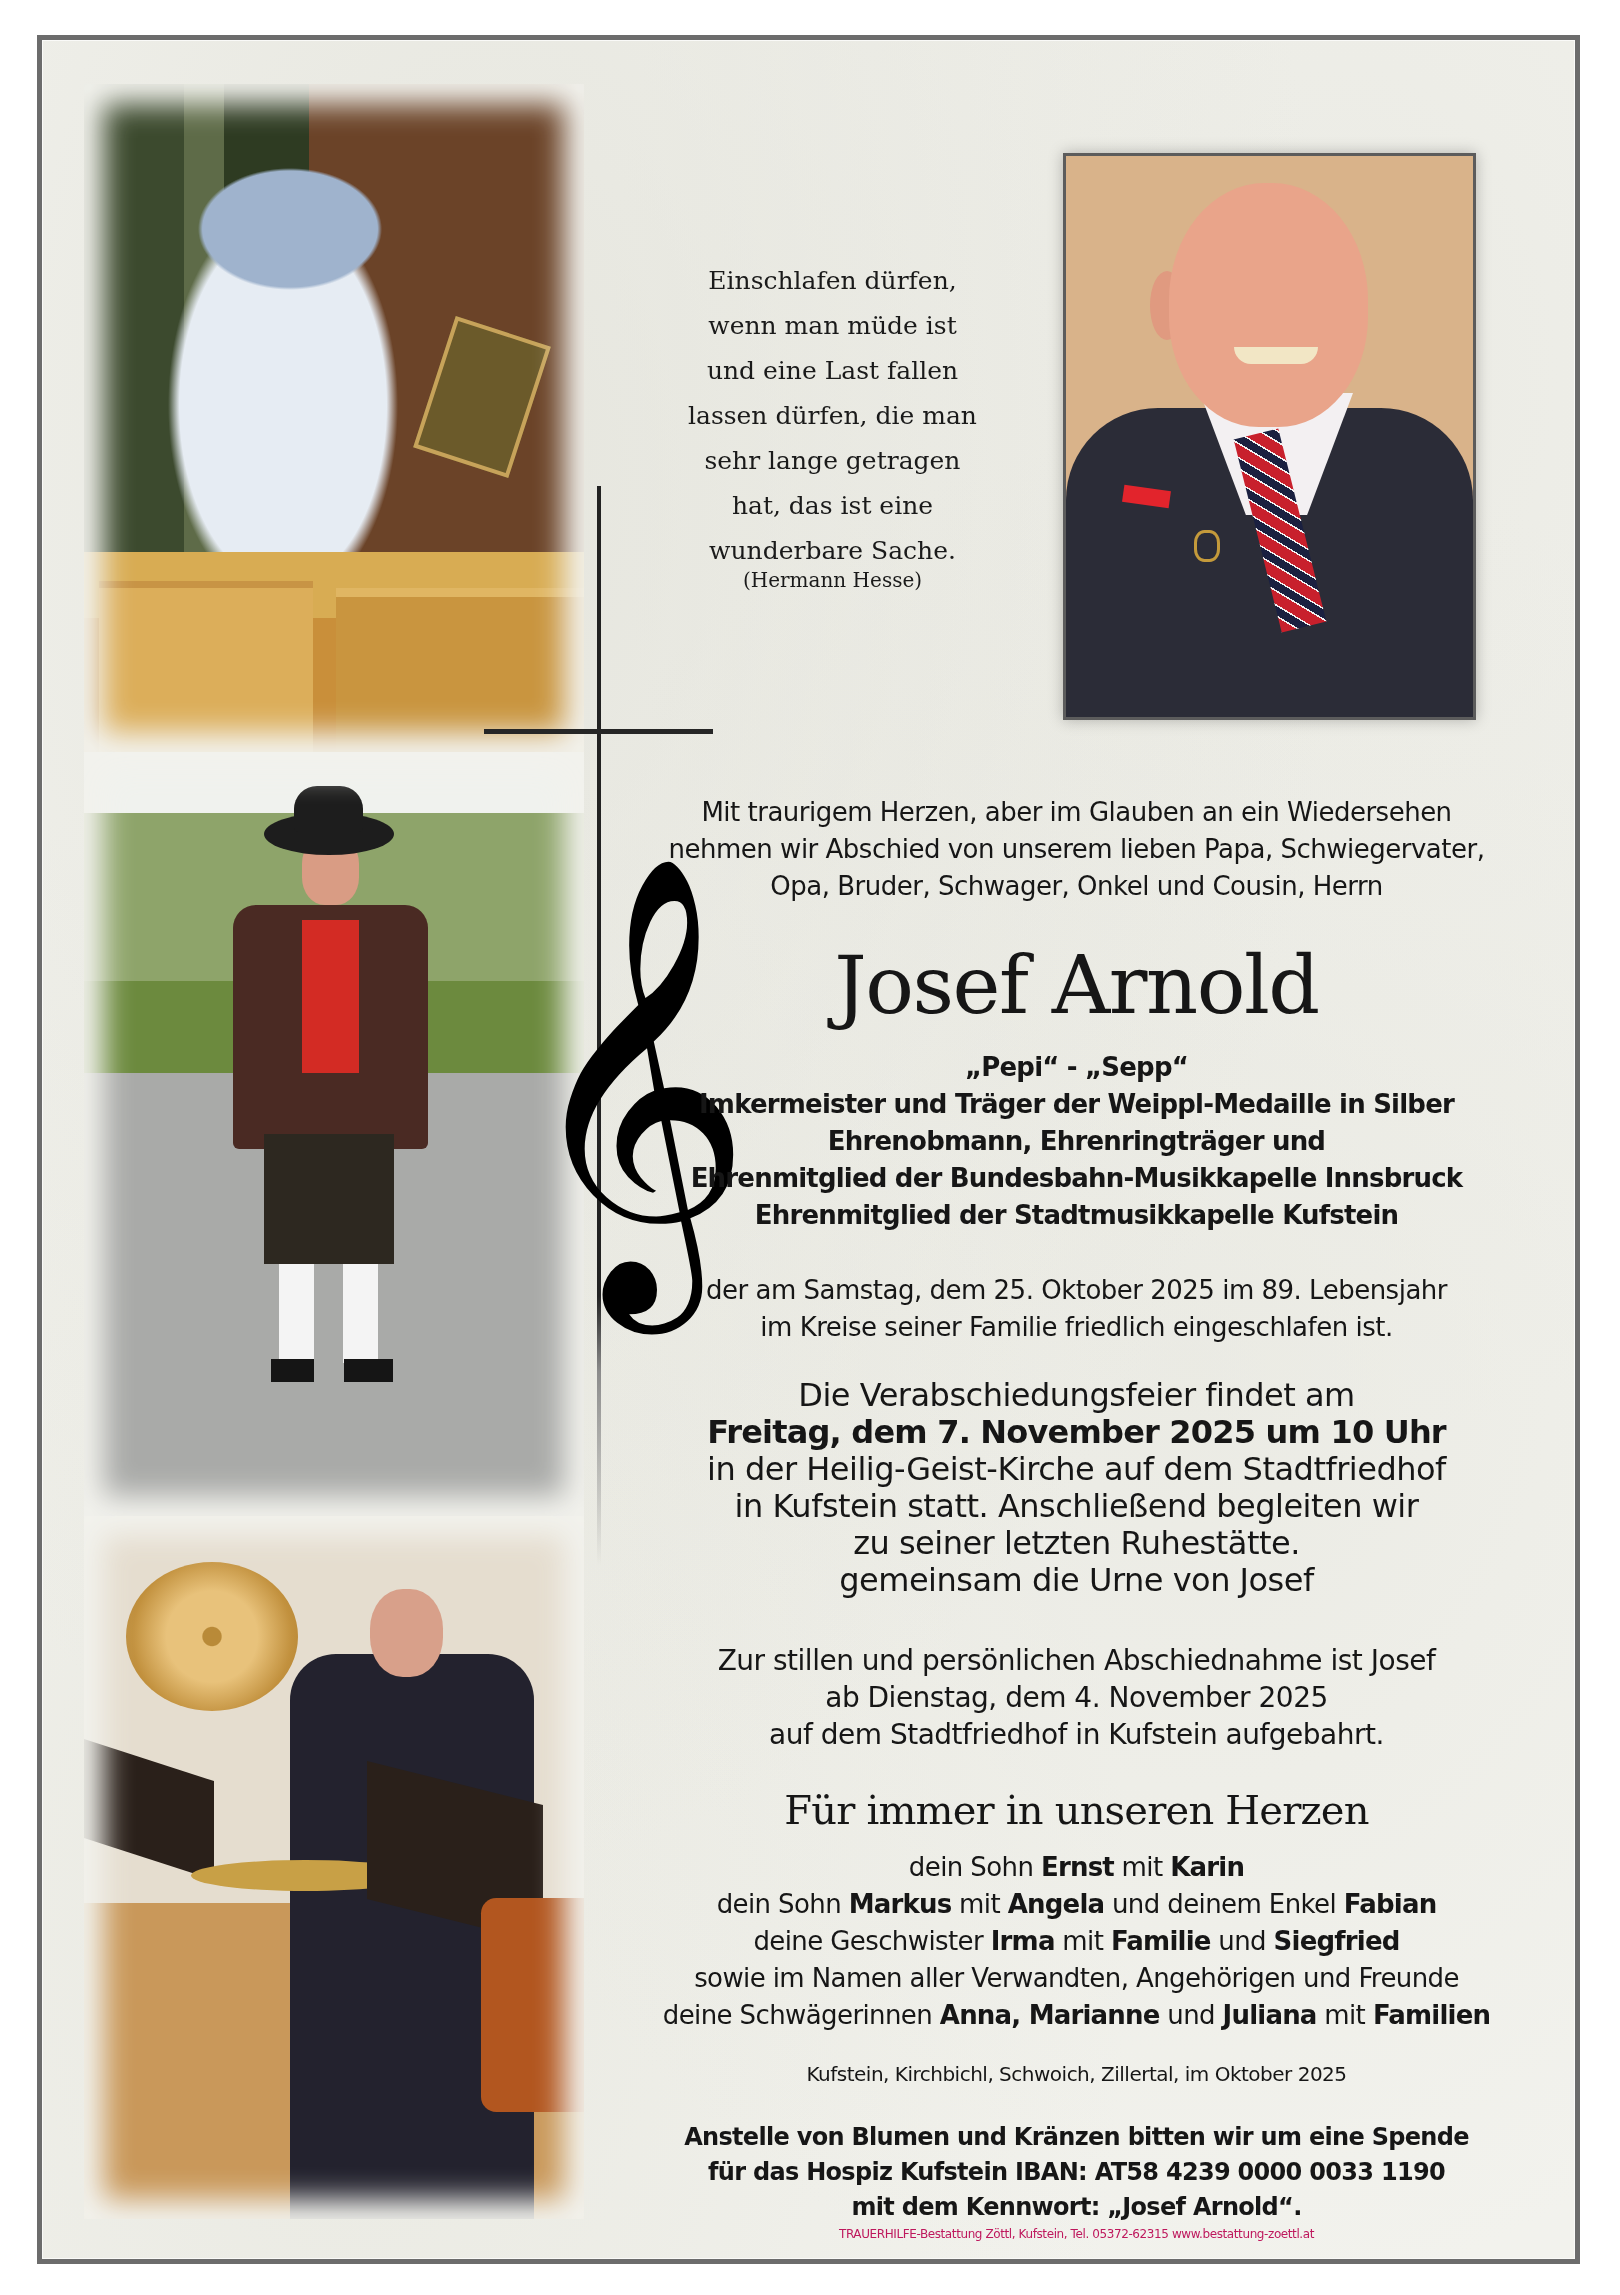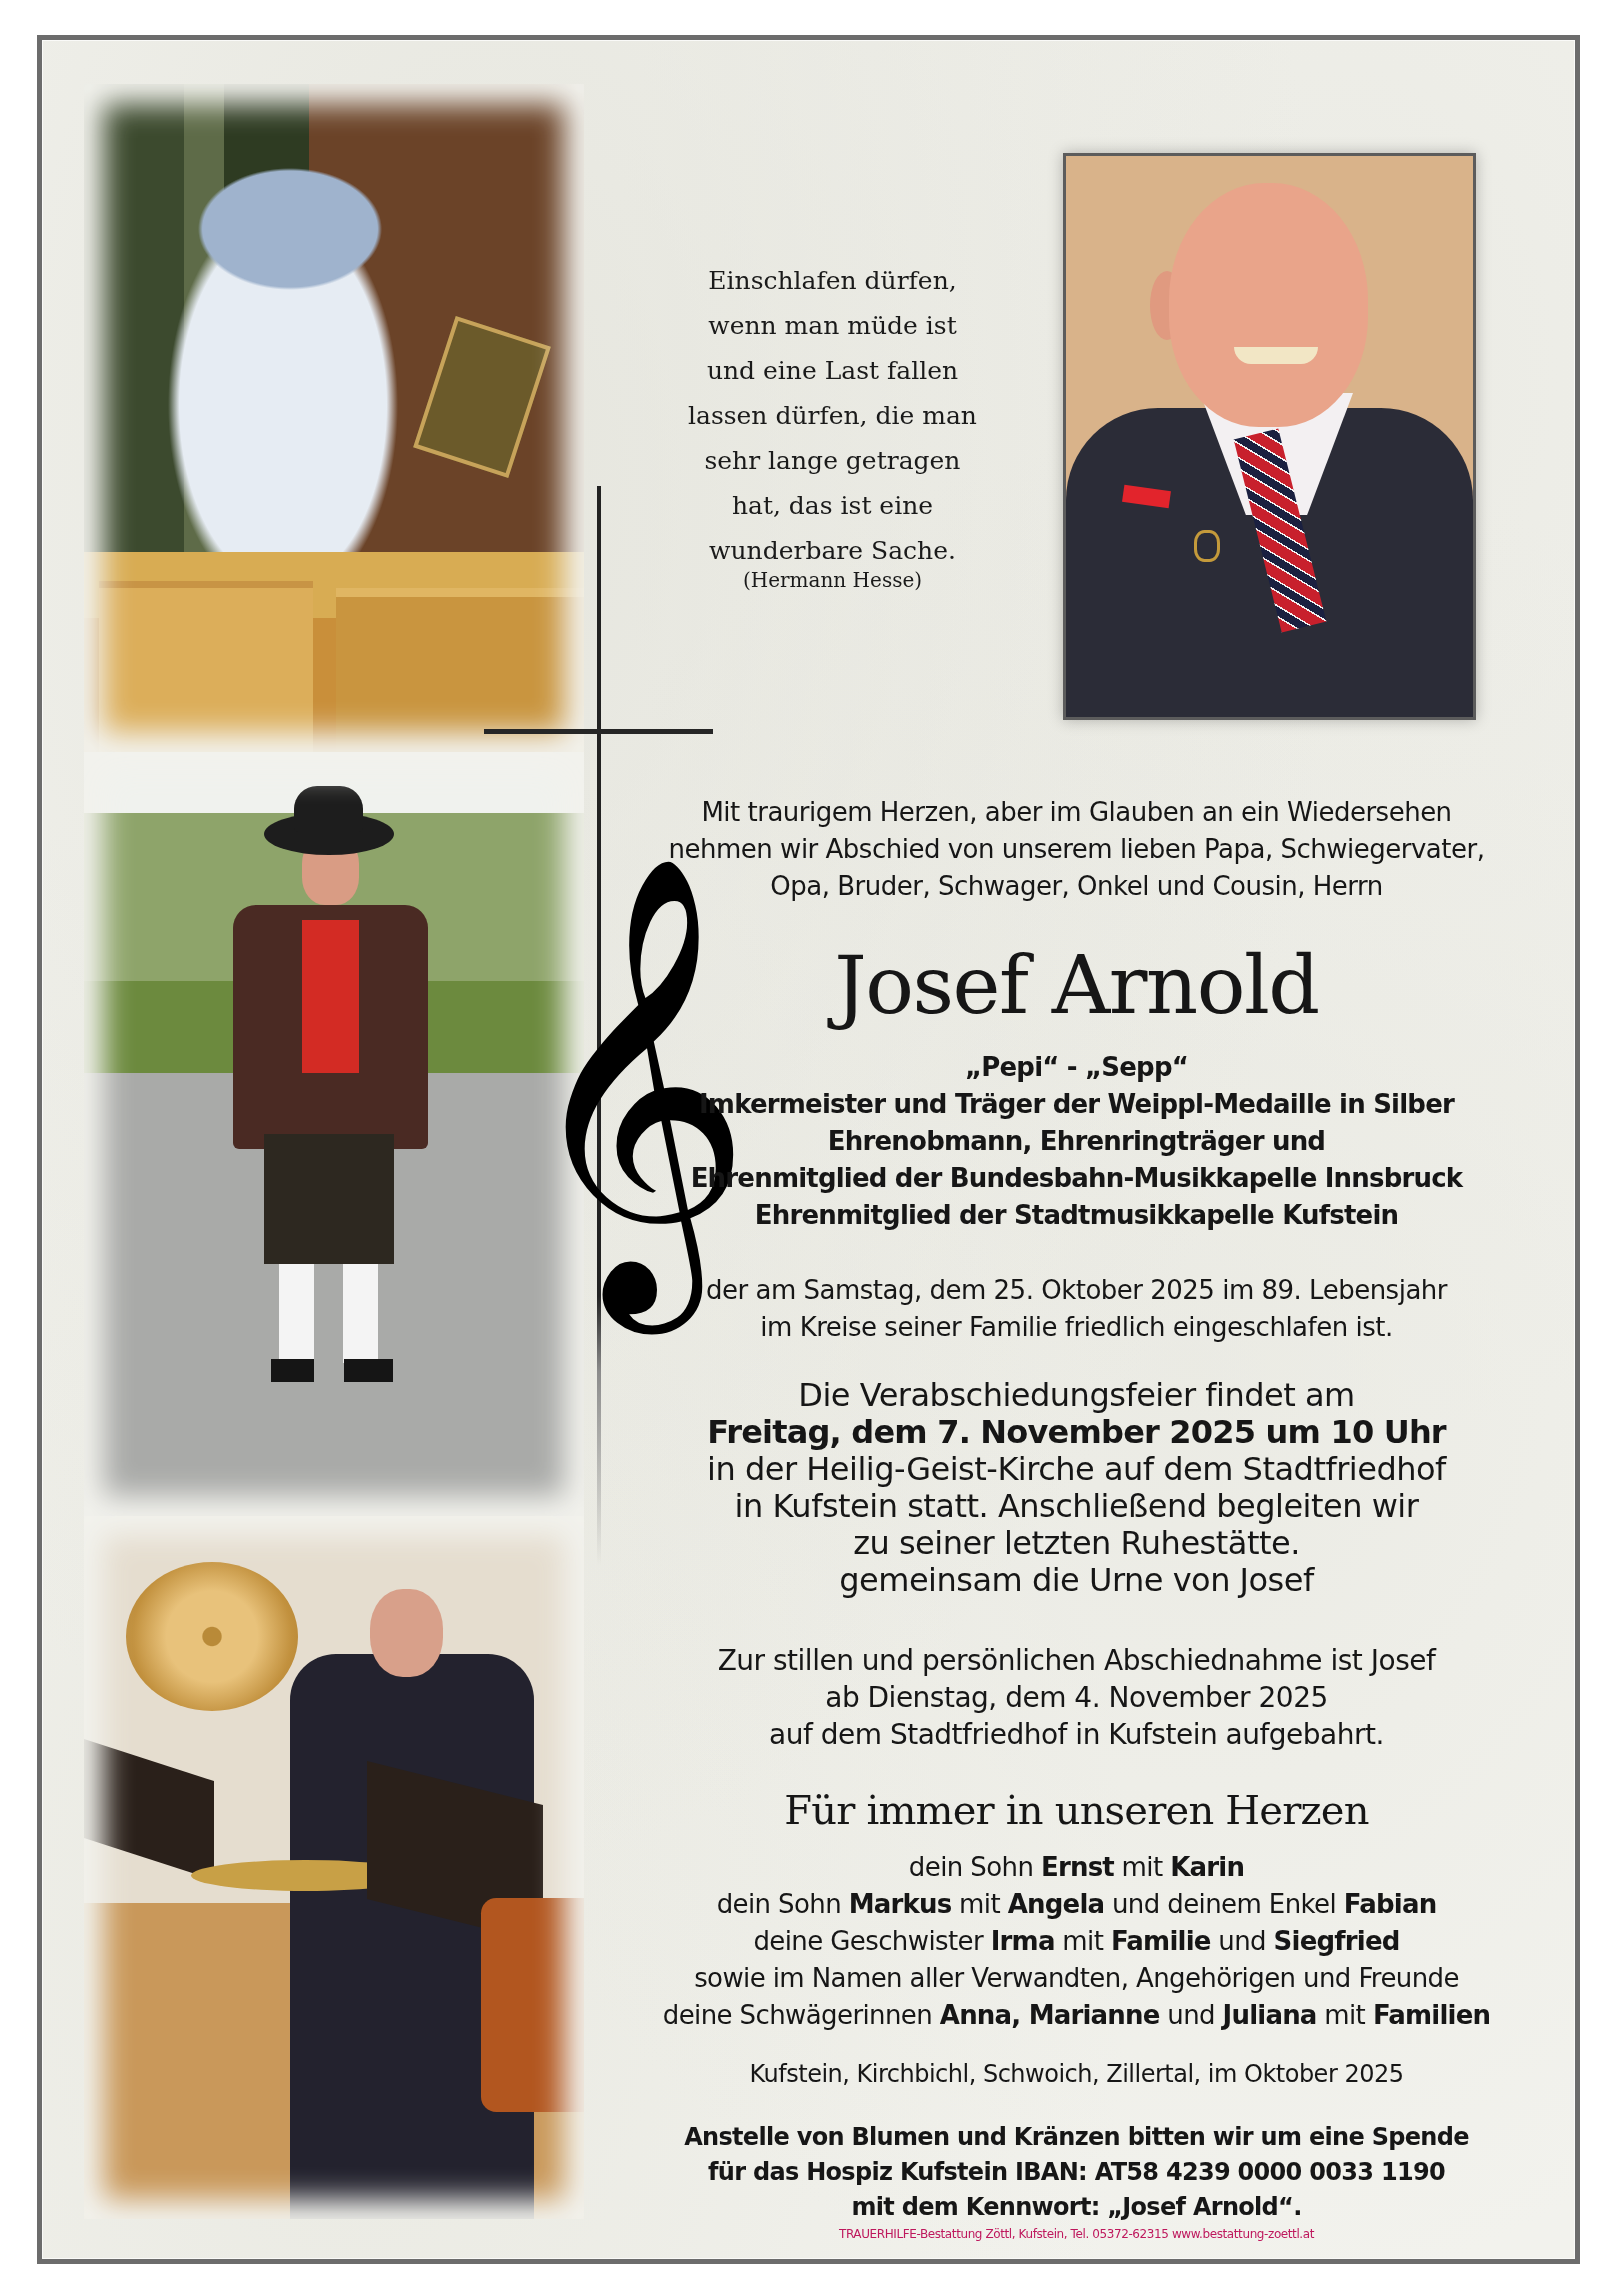"Kufstein, Kirchbichl, Schwoich," .places { font-size: 24px -> 20px }
